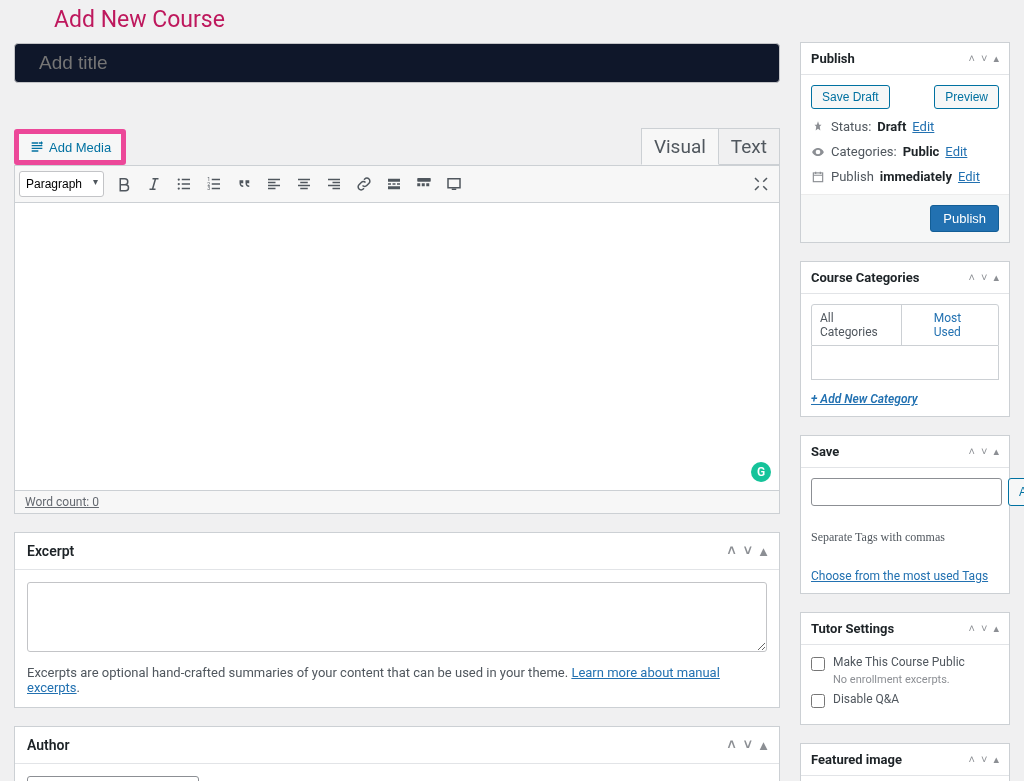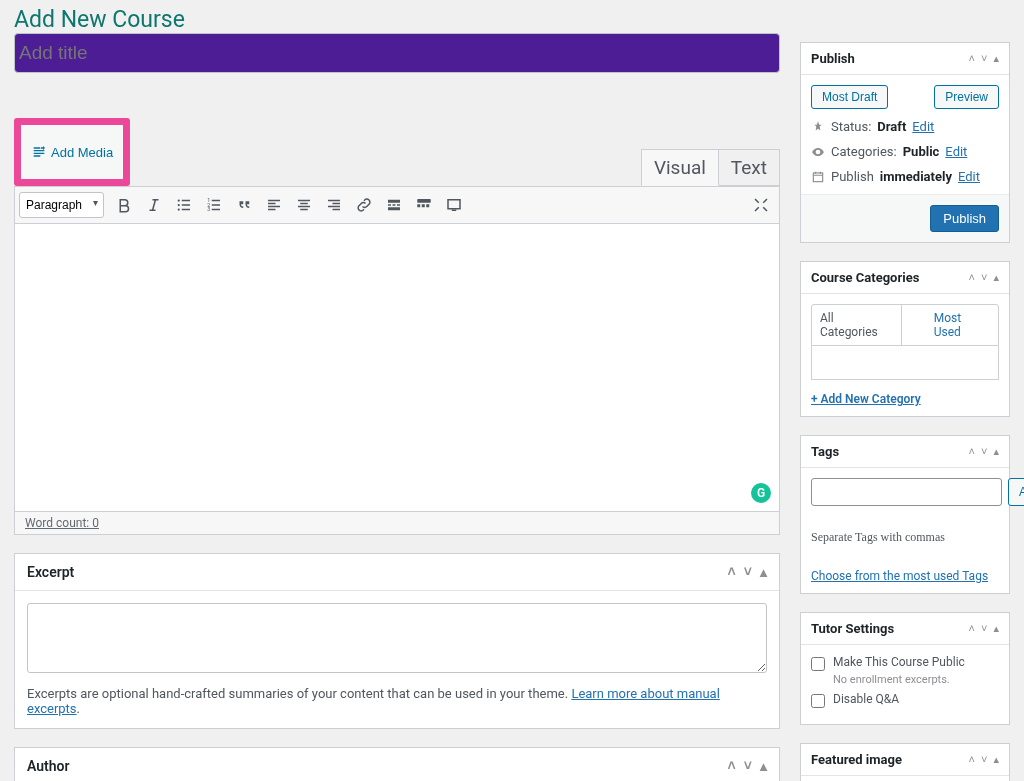"Add New Course" .page-title { color: #0f766e -> #be185d; margin-left: none -> 40px; padding: 6px 0 0 0 -> 6px 0 10px 0 }
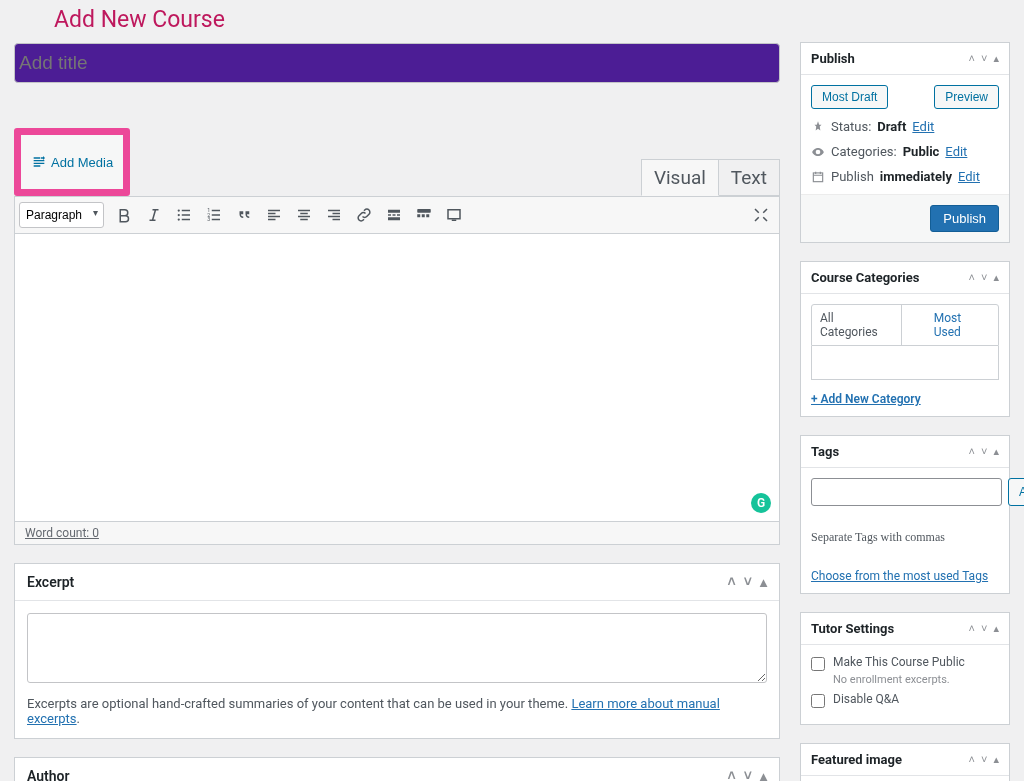"Add title" .title-input { background: #4c1d95 -> #0f172a; padding: 3px 4px -> 3px 24px }
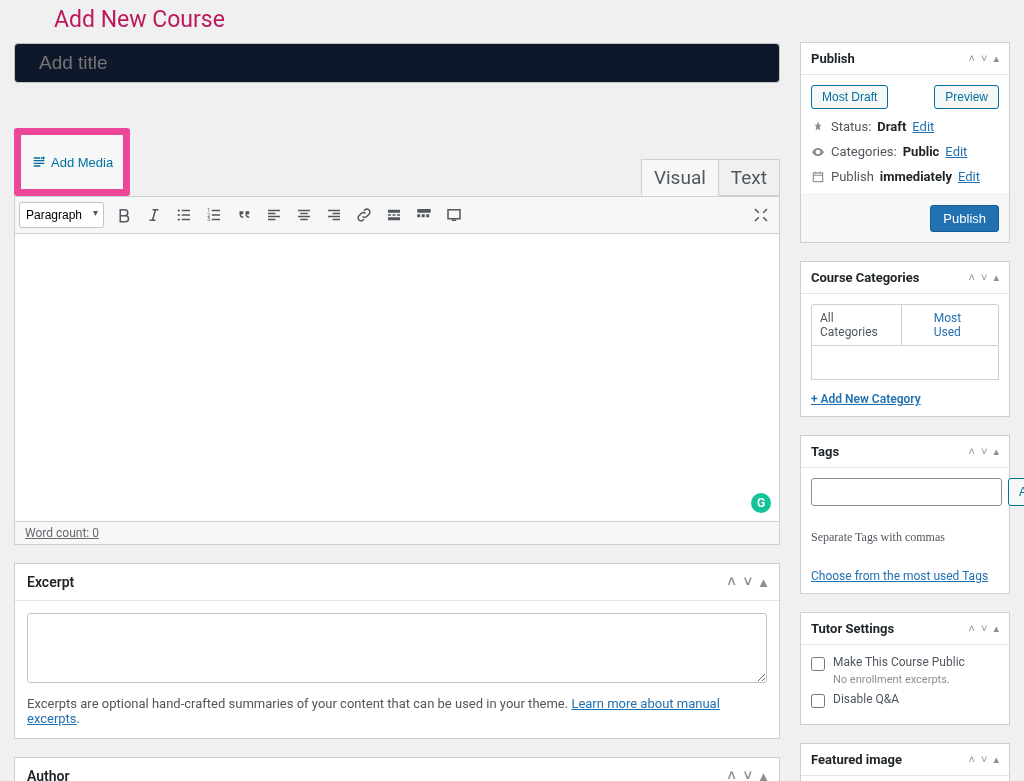"Most Draft" button.btn-outline { text: Most -> Save }
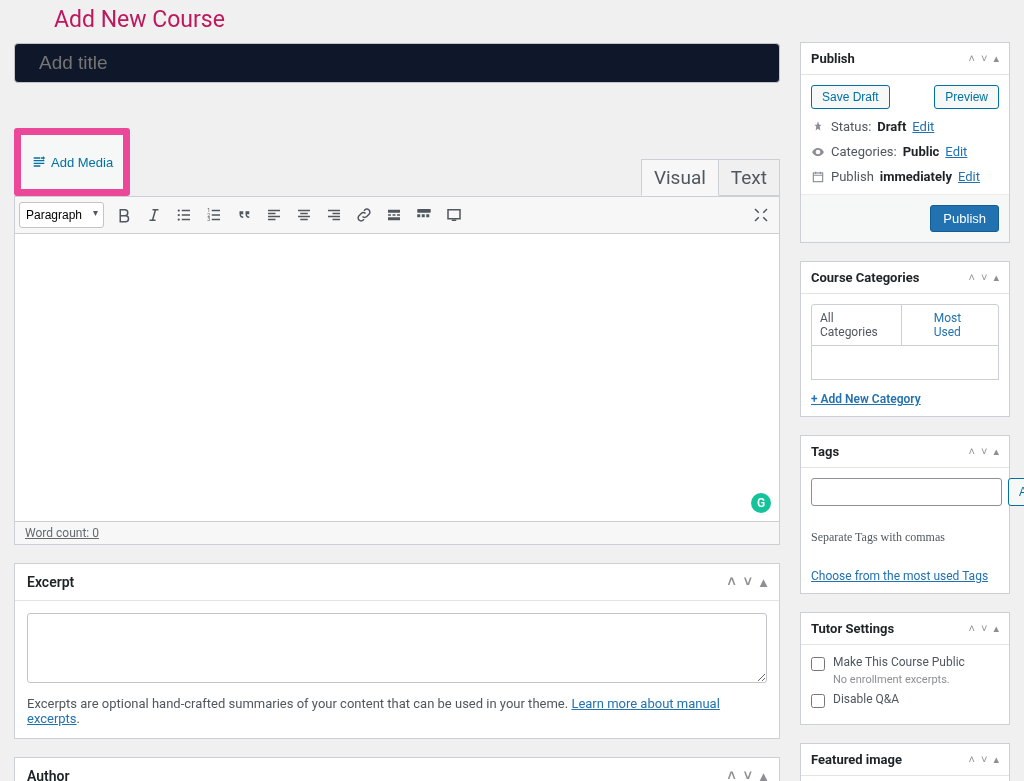"Add Media" .btn-media { border: 7px solid #ec4899 -> 5px solid #ec4899; padding: 19px 10px -> 5px 10px }
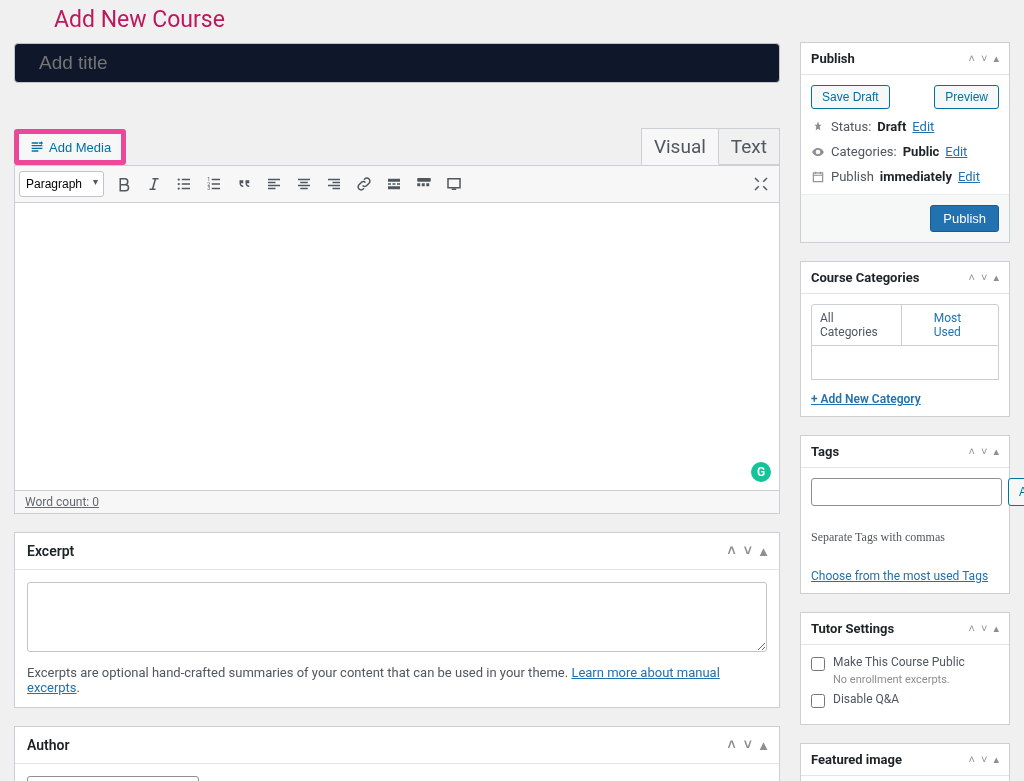"+ Add New Category" .cat-add { font-style: none -> italic }
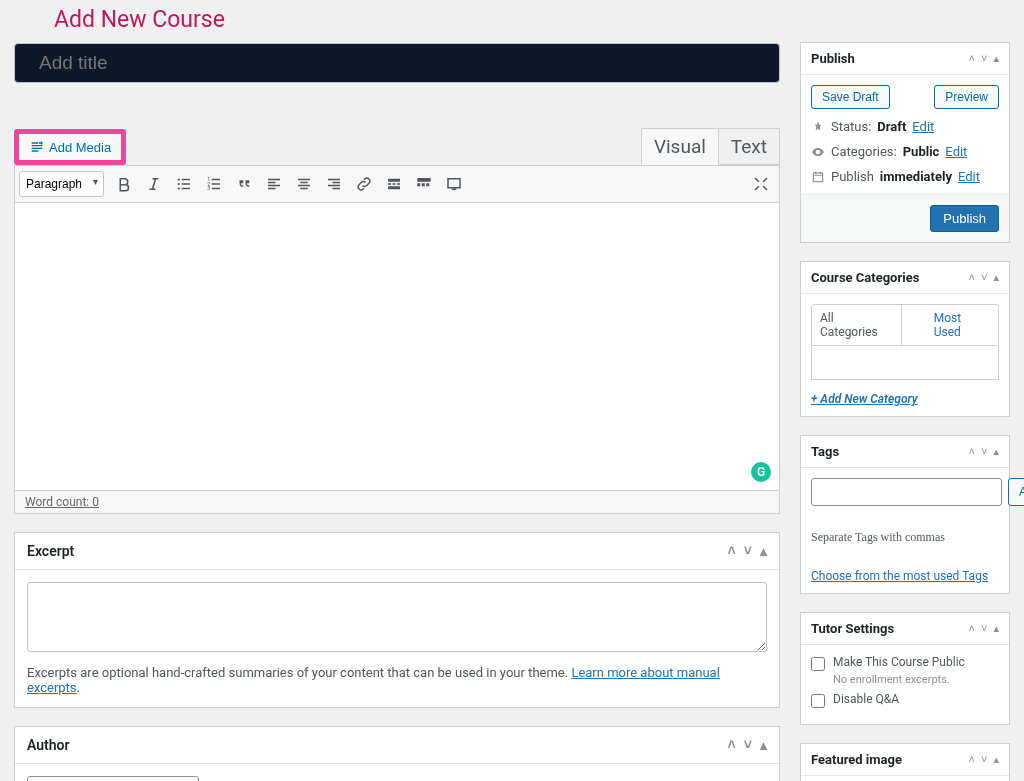"Tags" span.sbox-title { text: Tags -> Save }
